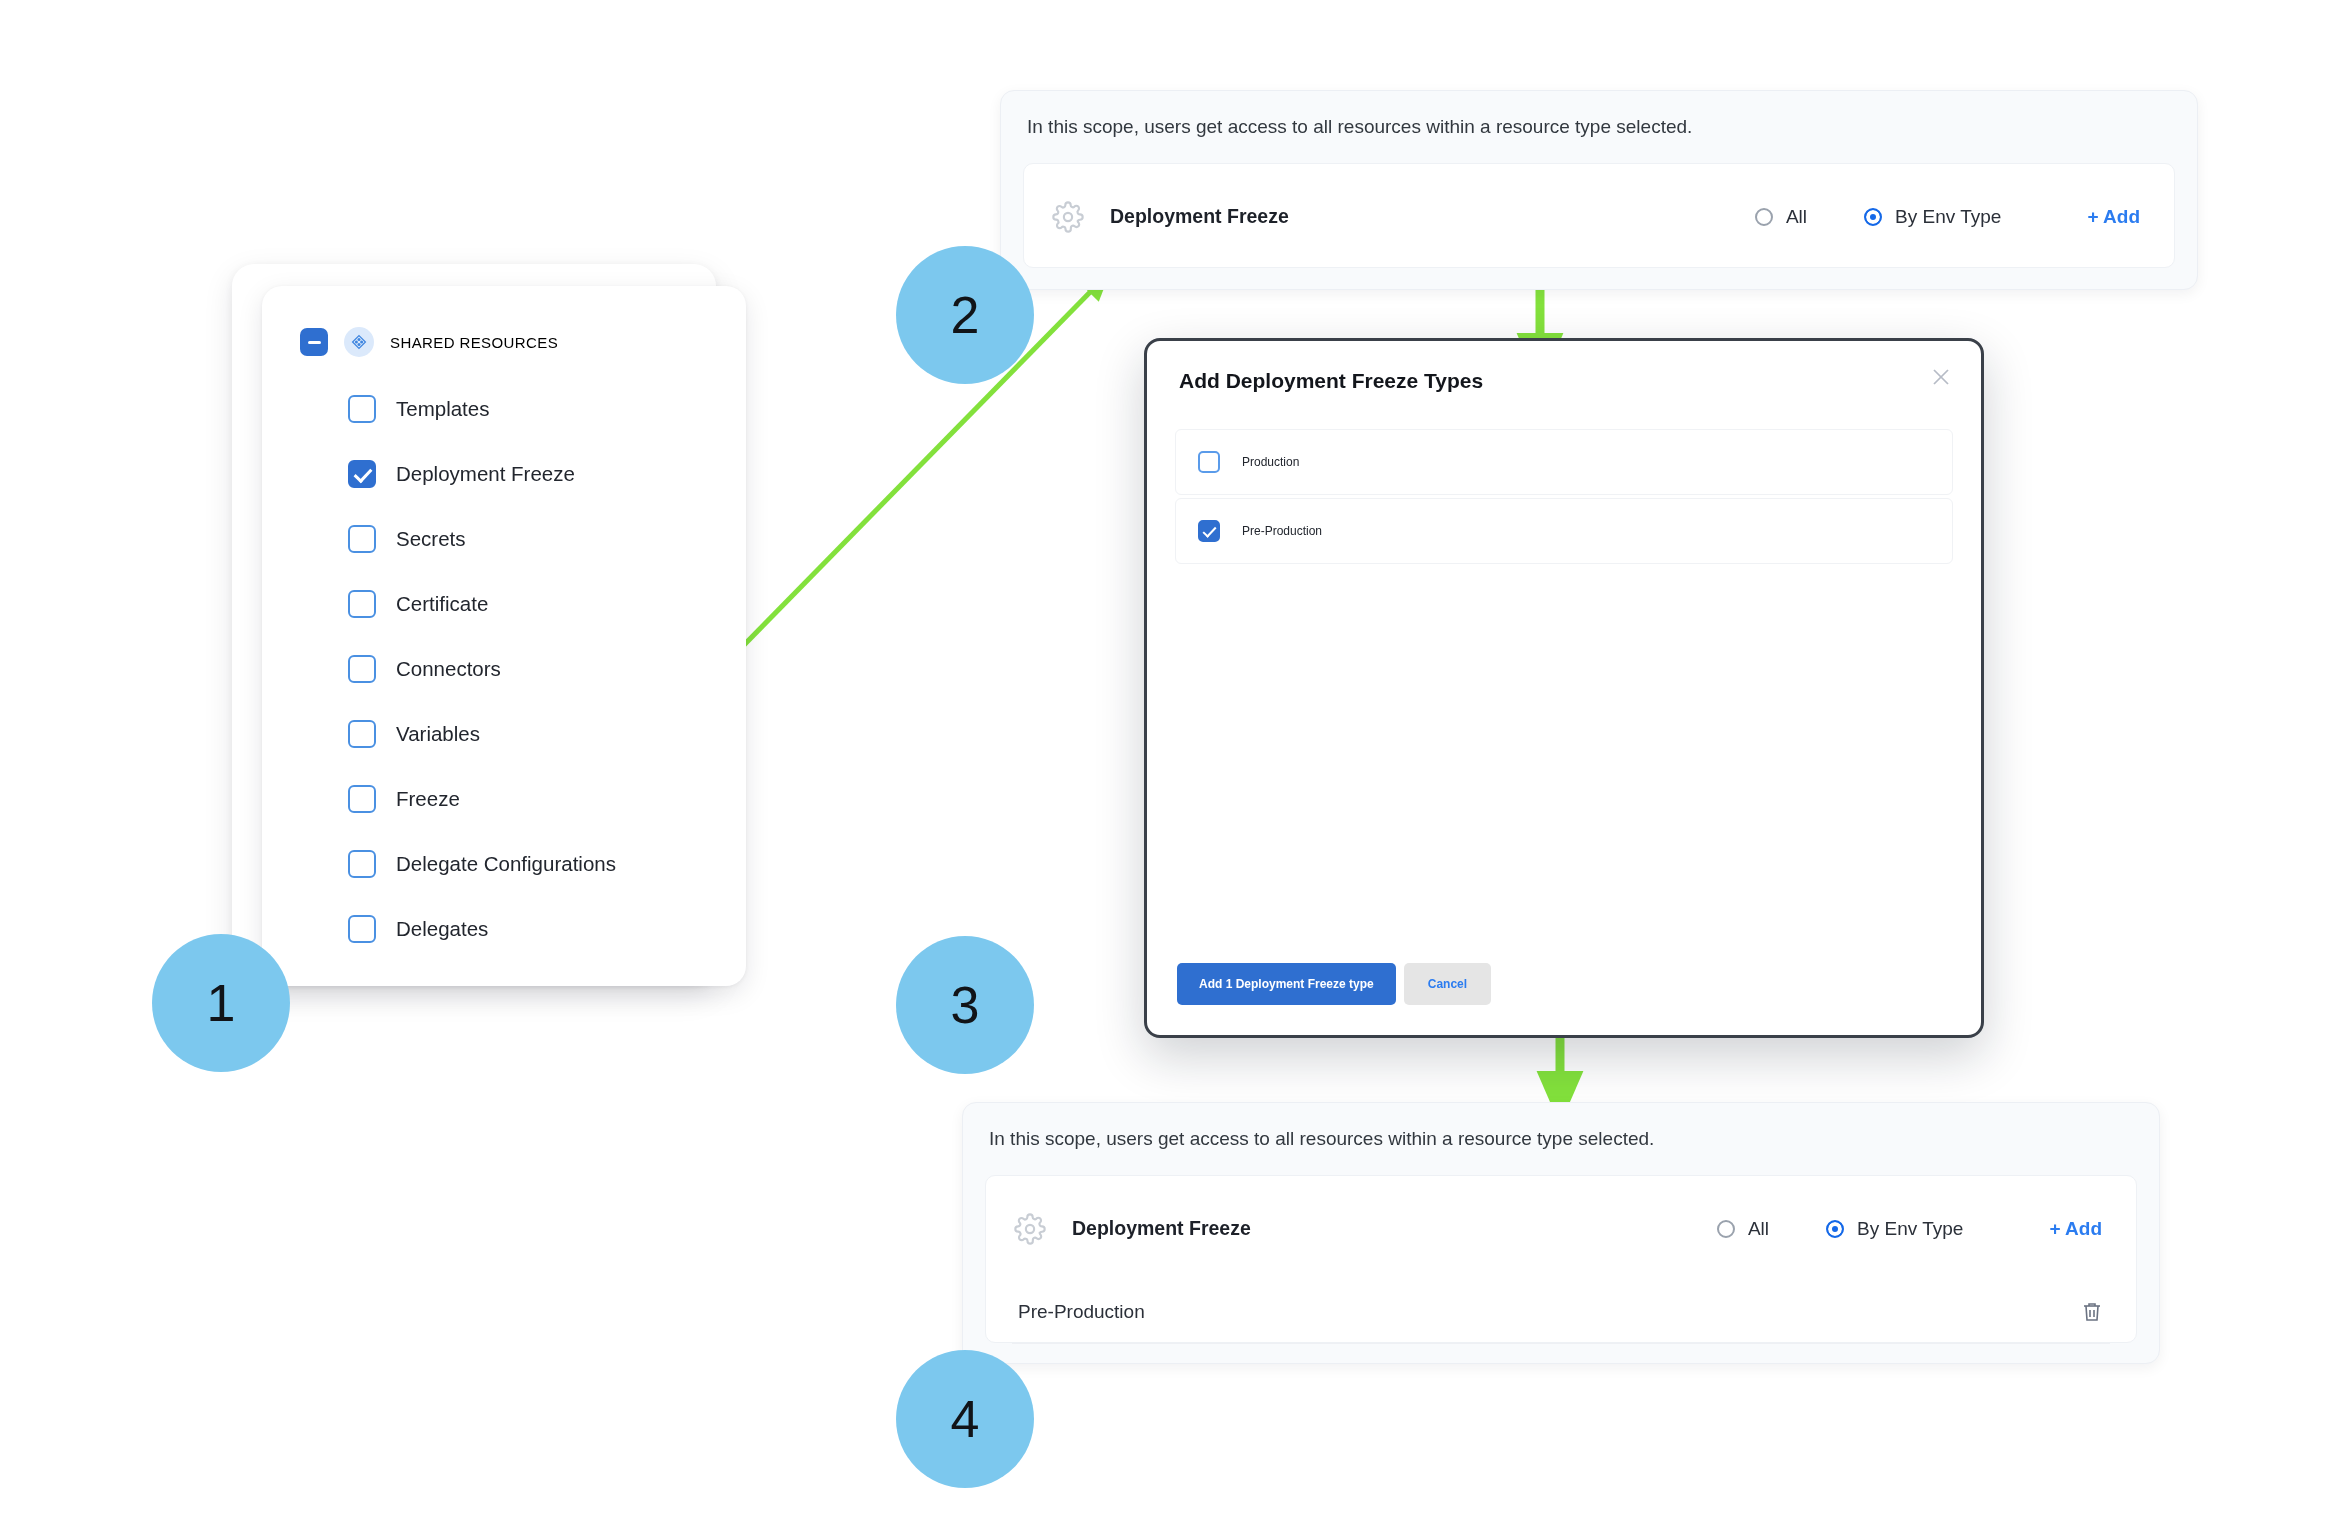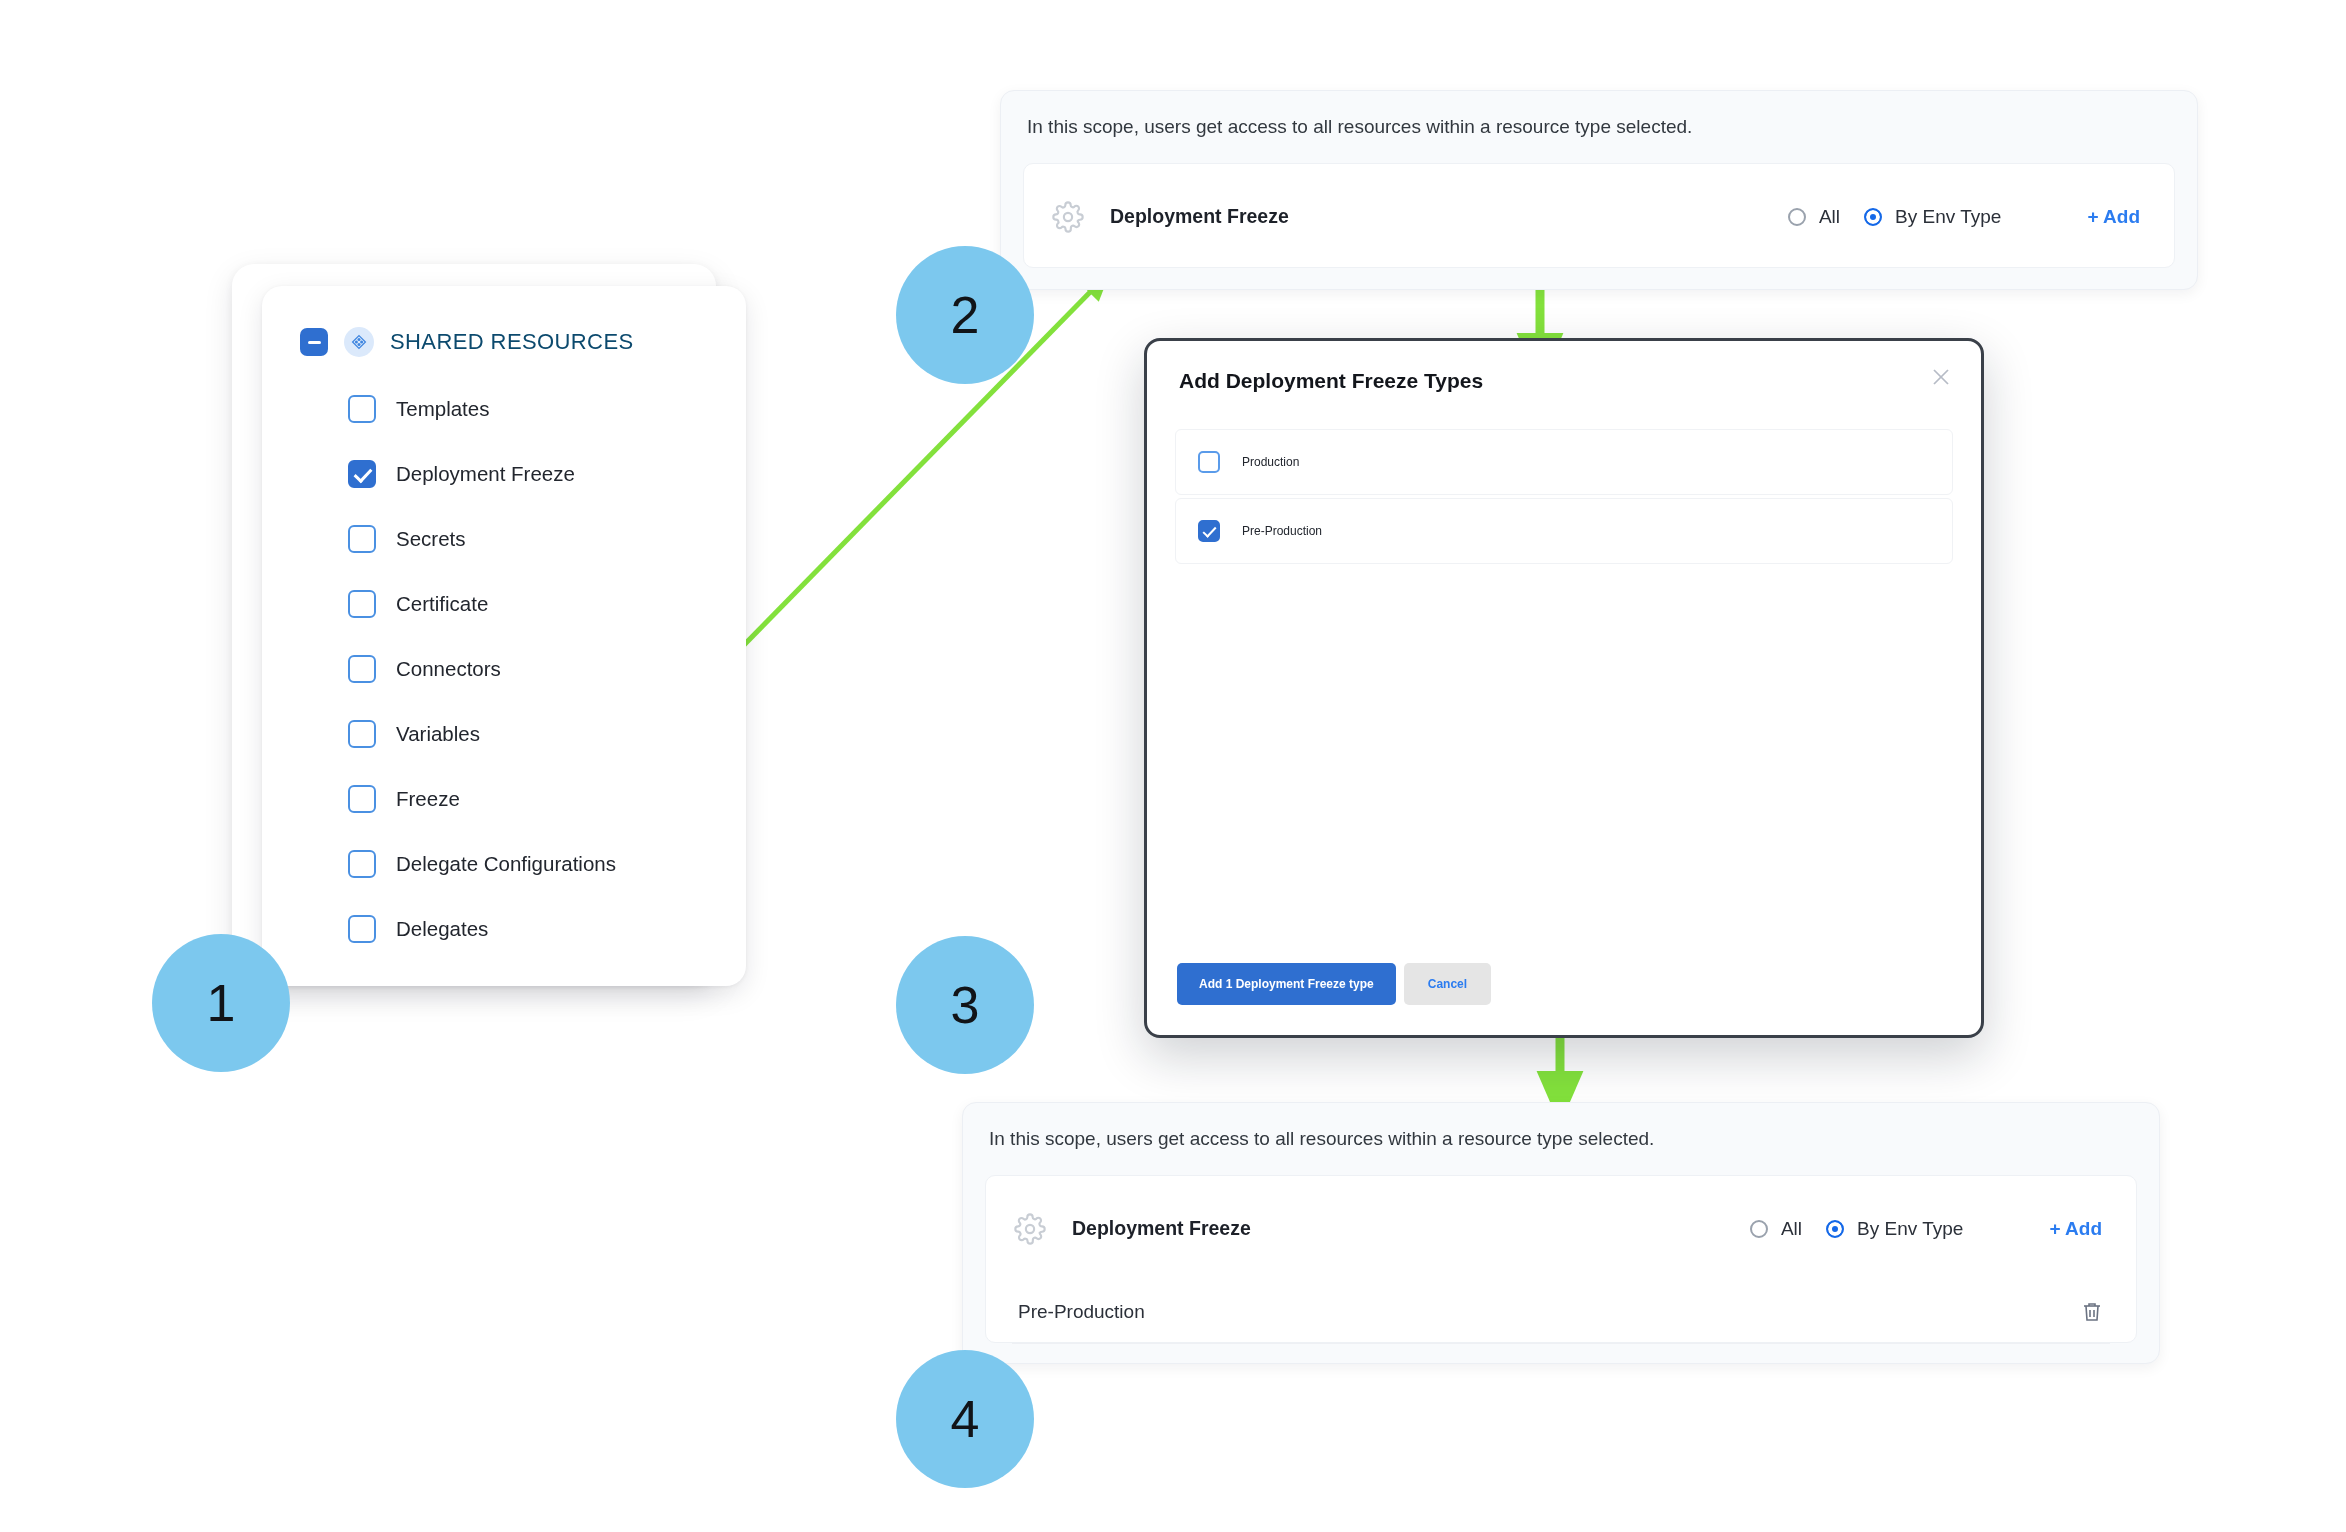"By Env Type" .radio-opt + .radio-opt { margin-left: 24px -> 57px }
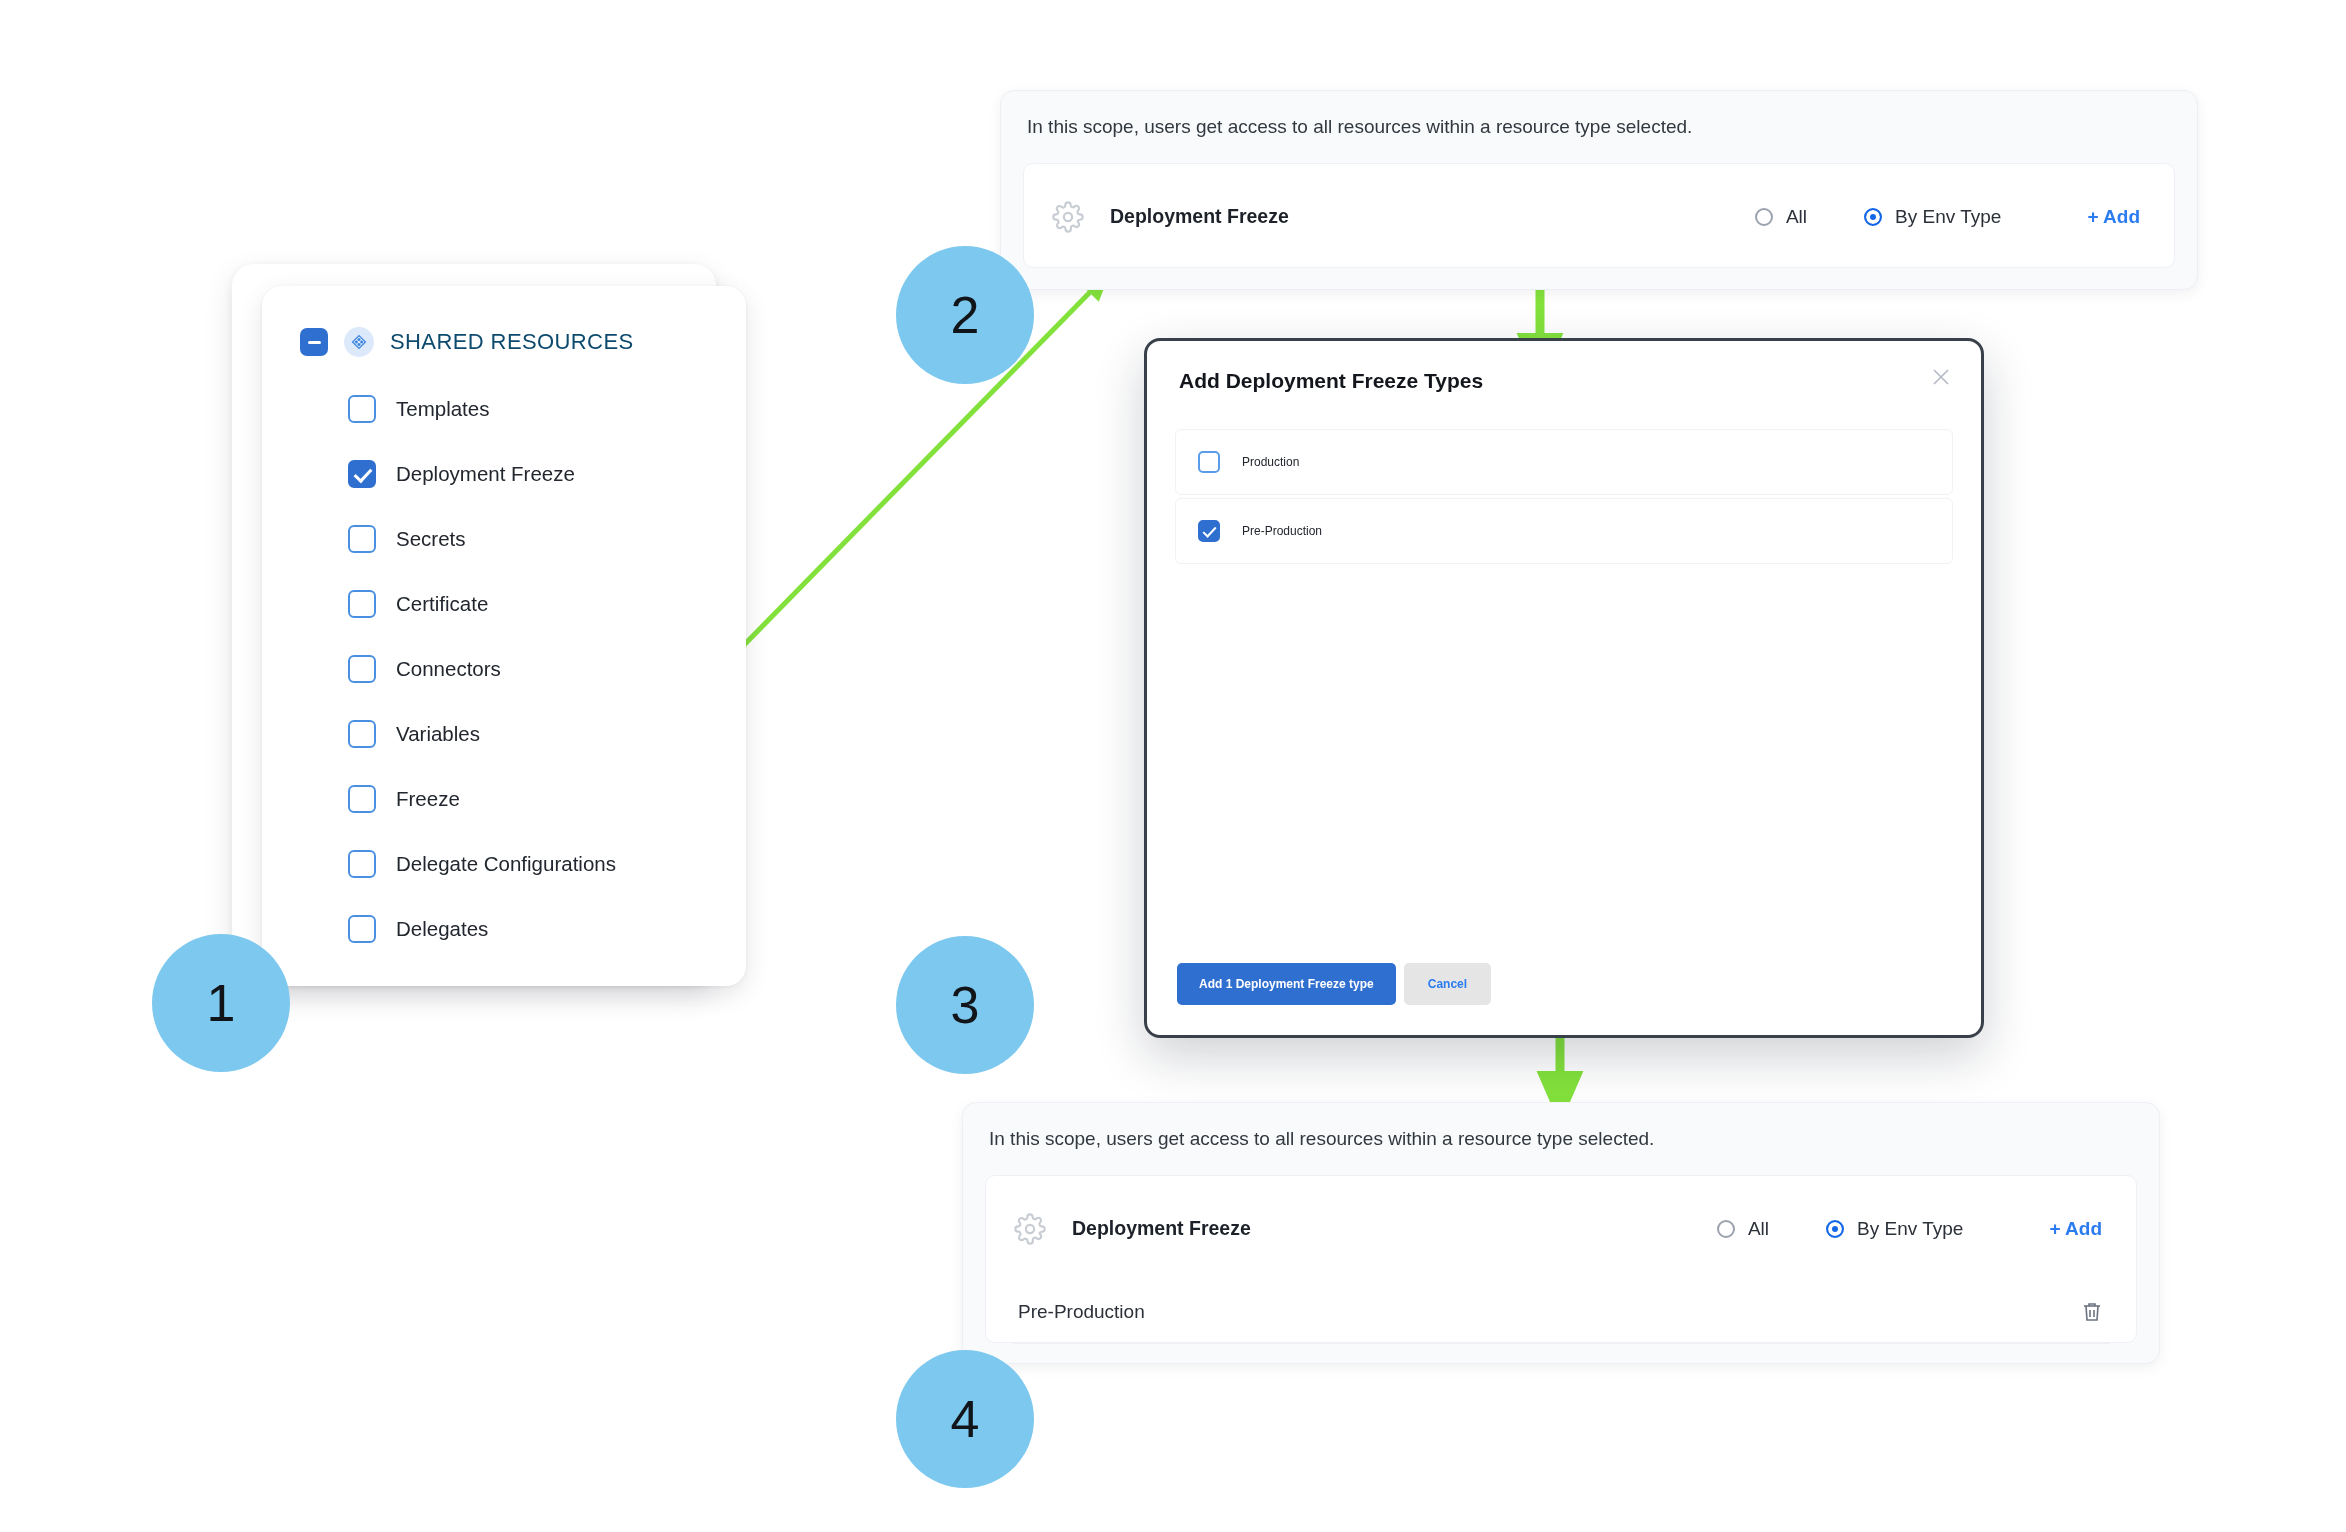"SHARED RESOURCES" .tree-head-label { color: #0c4a6e -> #000000; font-size: 22px -> 15px }
